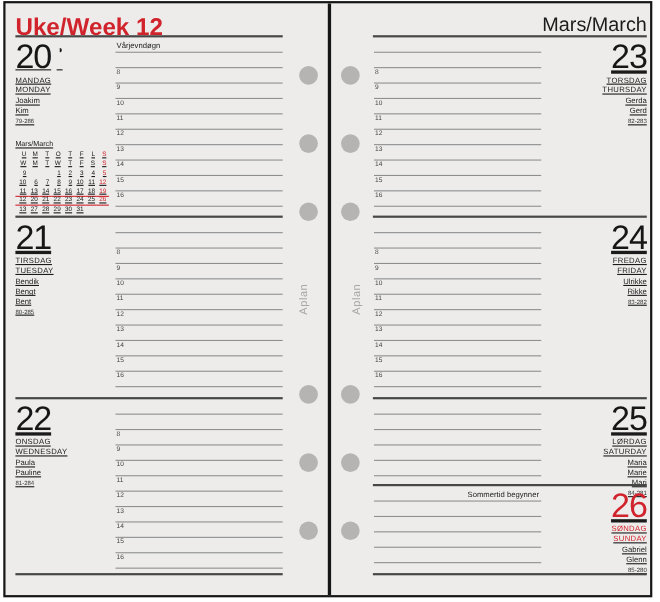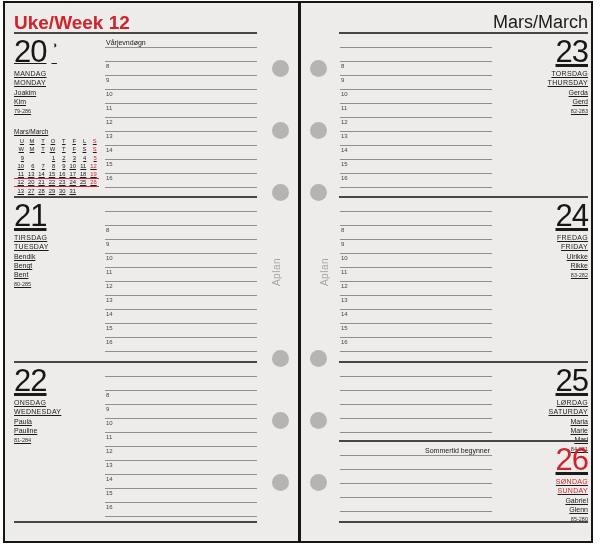"Uke/Week 12" .hdr-left { font-size: 19px -> 22px }
